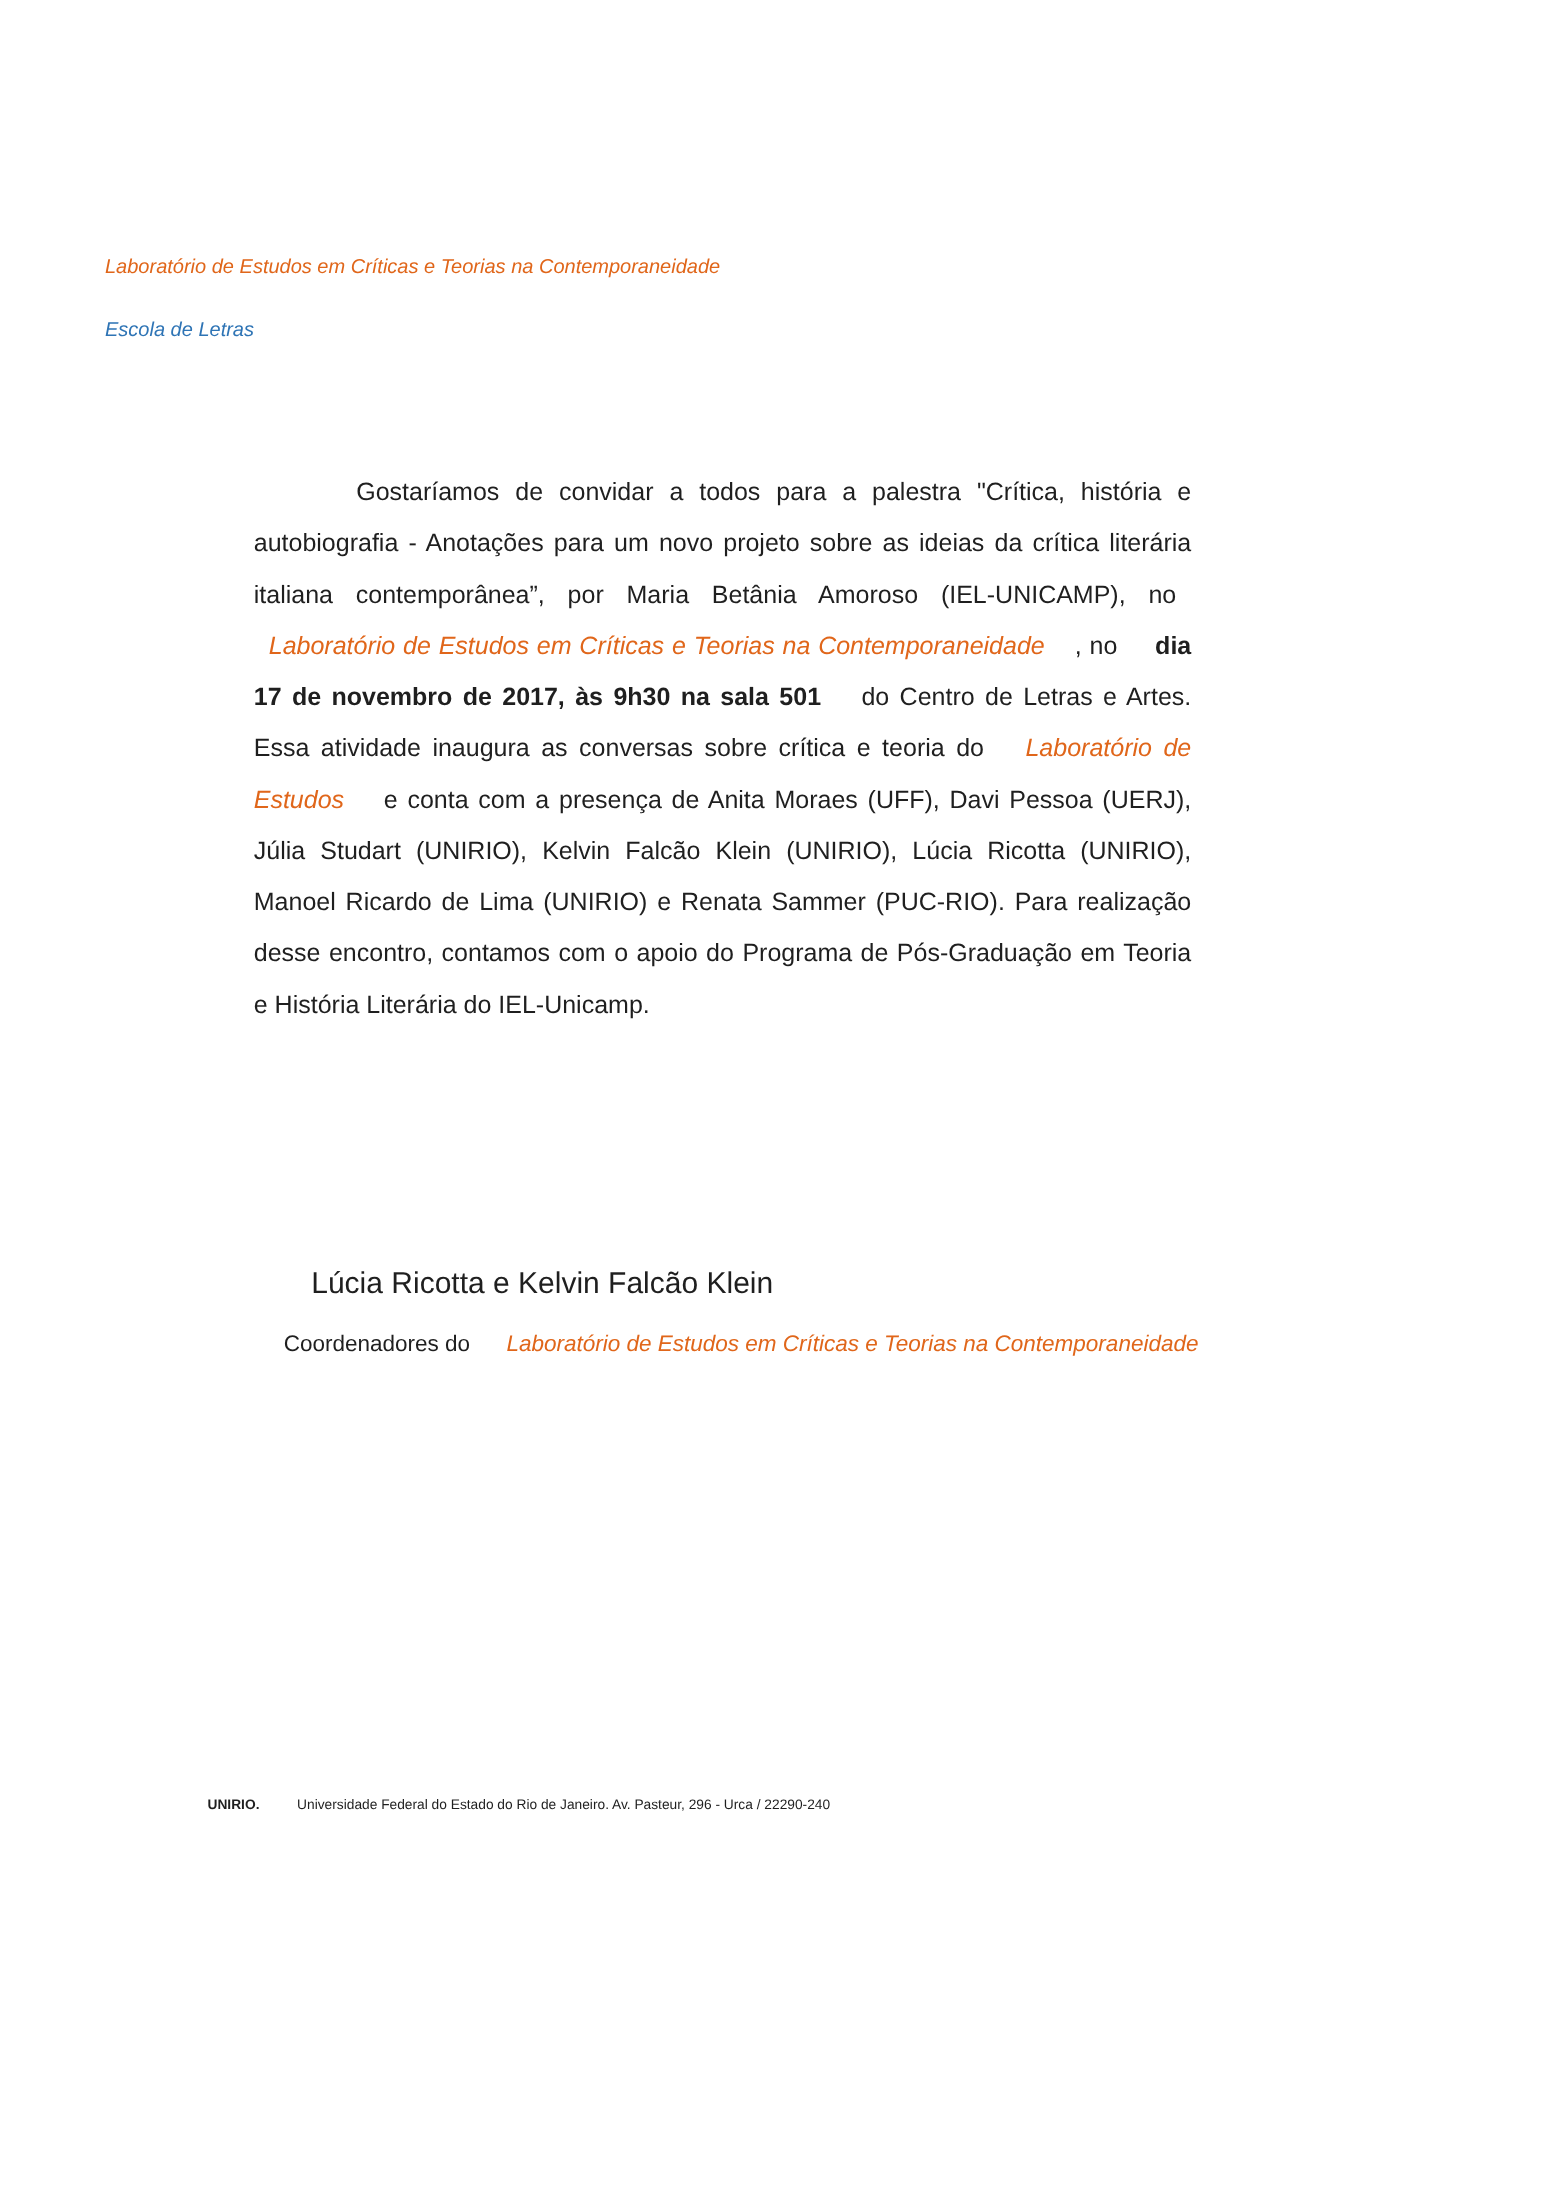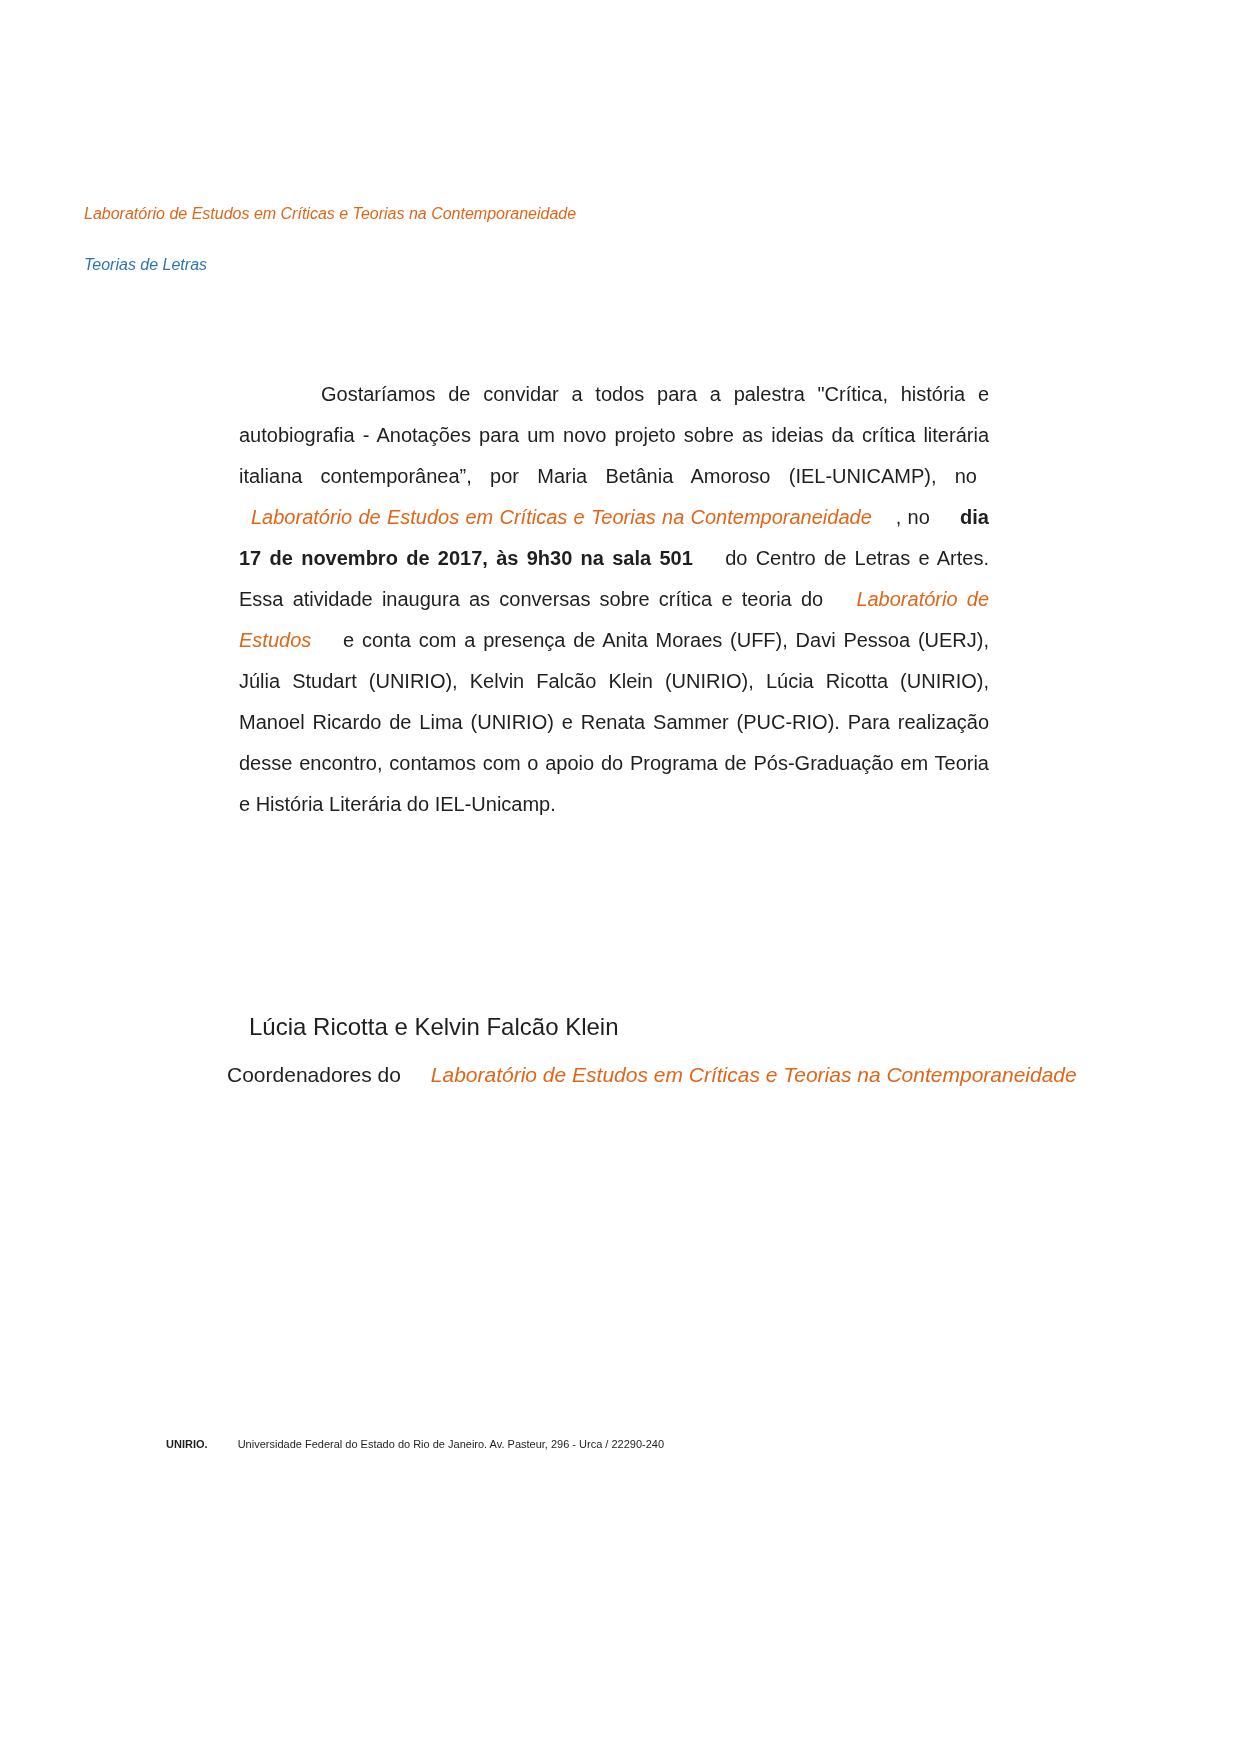"Teorias de Letras" div.school-line { text: Teorias -> Escola }
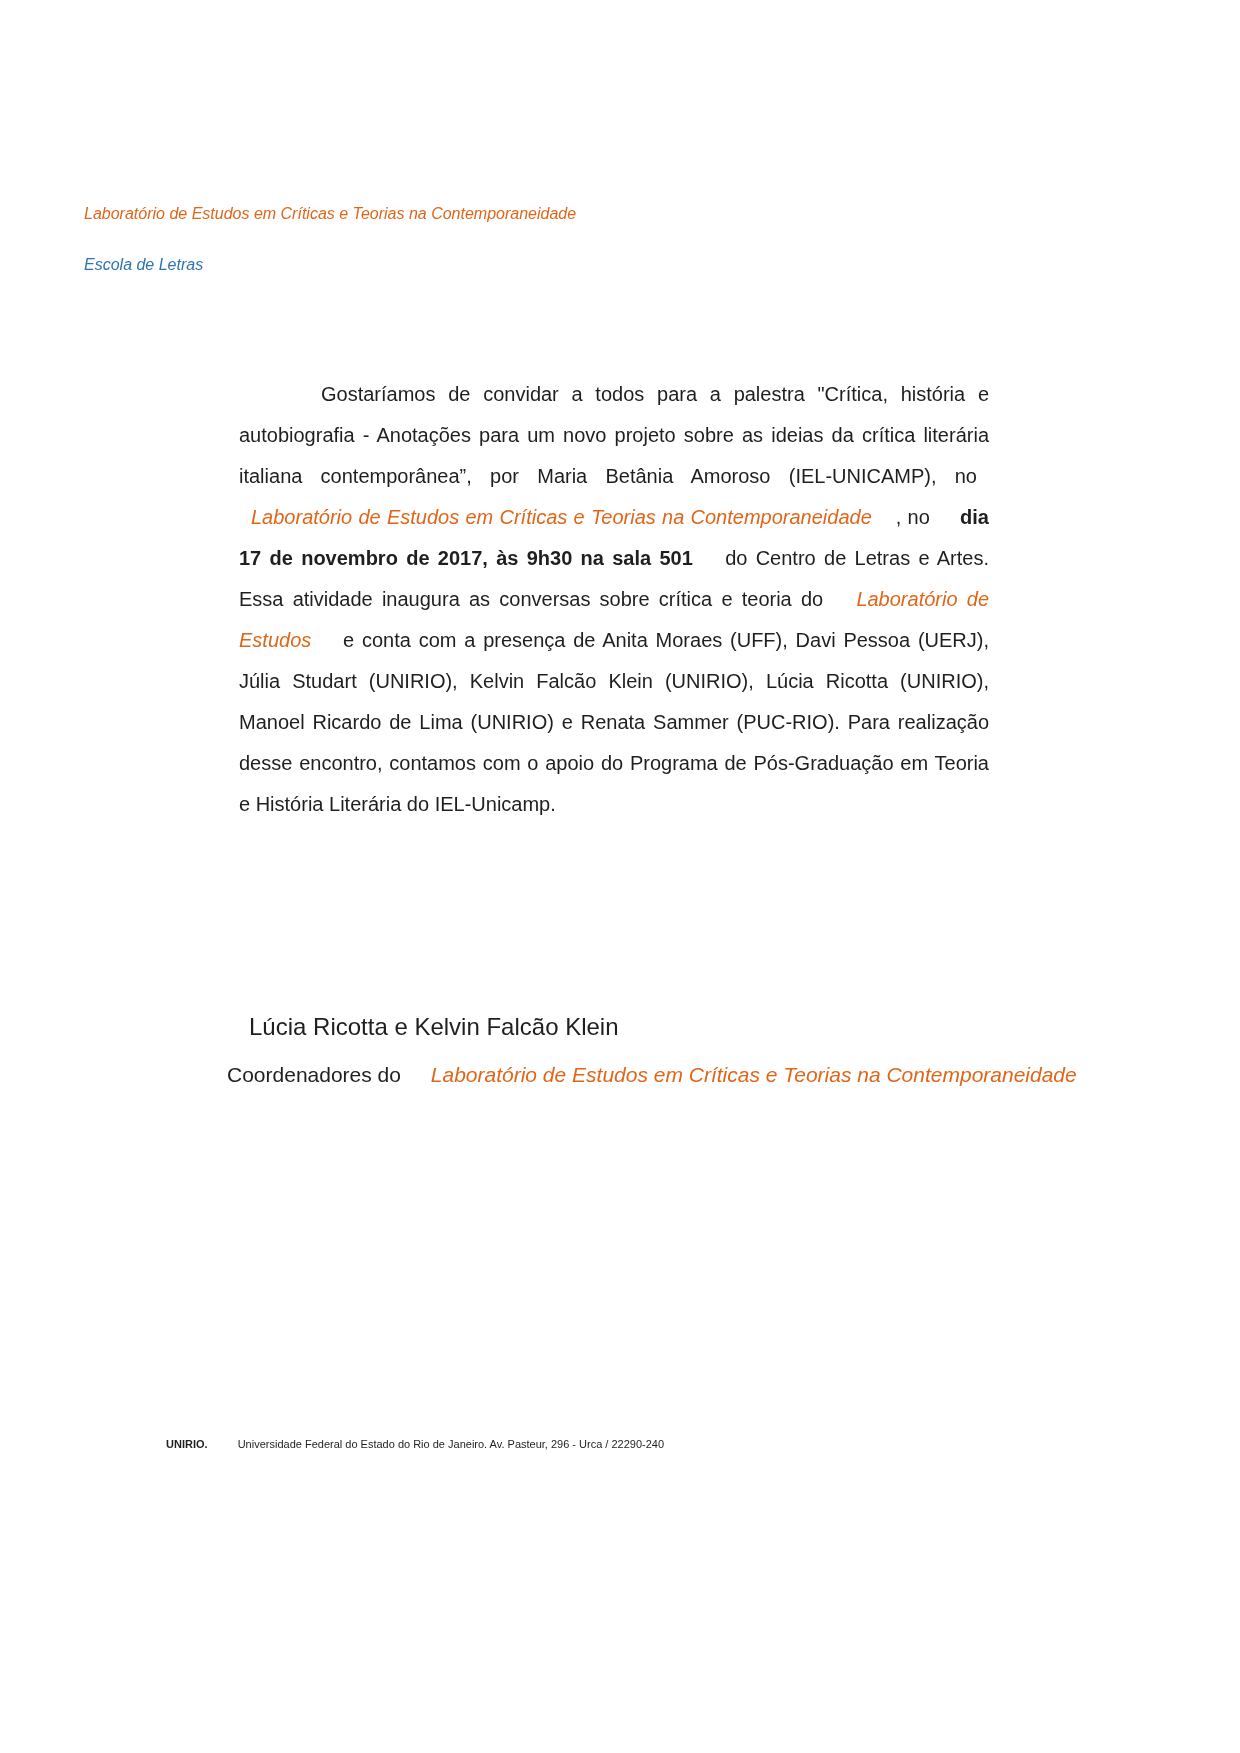"Gostaríamos de convidar a todos" .body-paragraph { margin-left: 36px -> none }
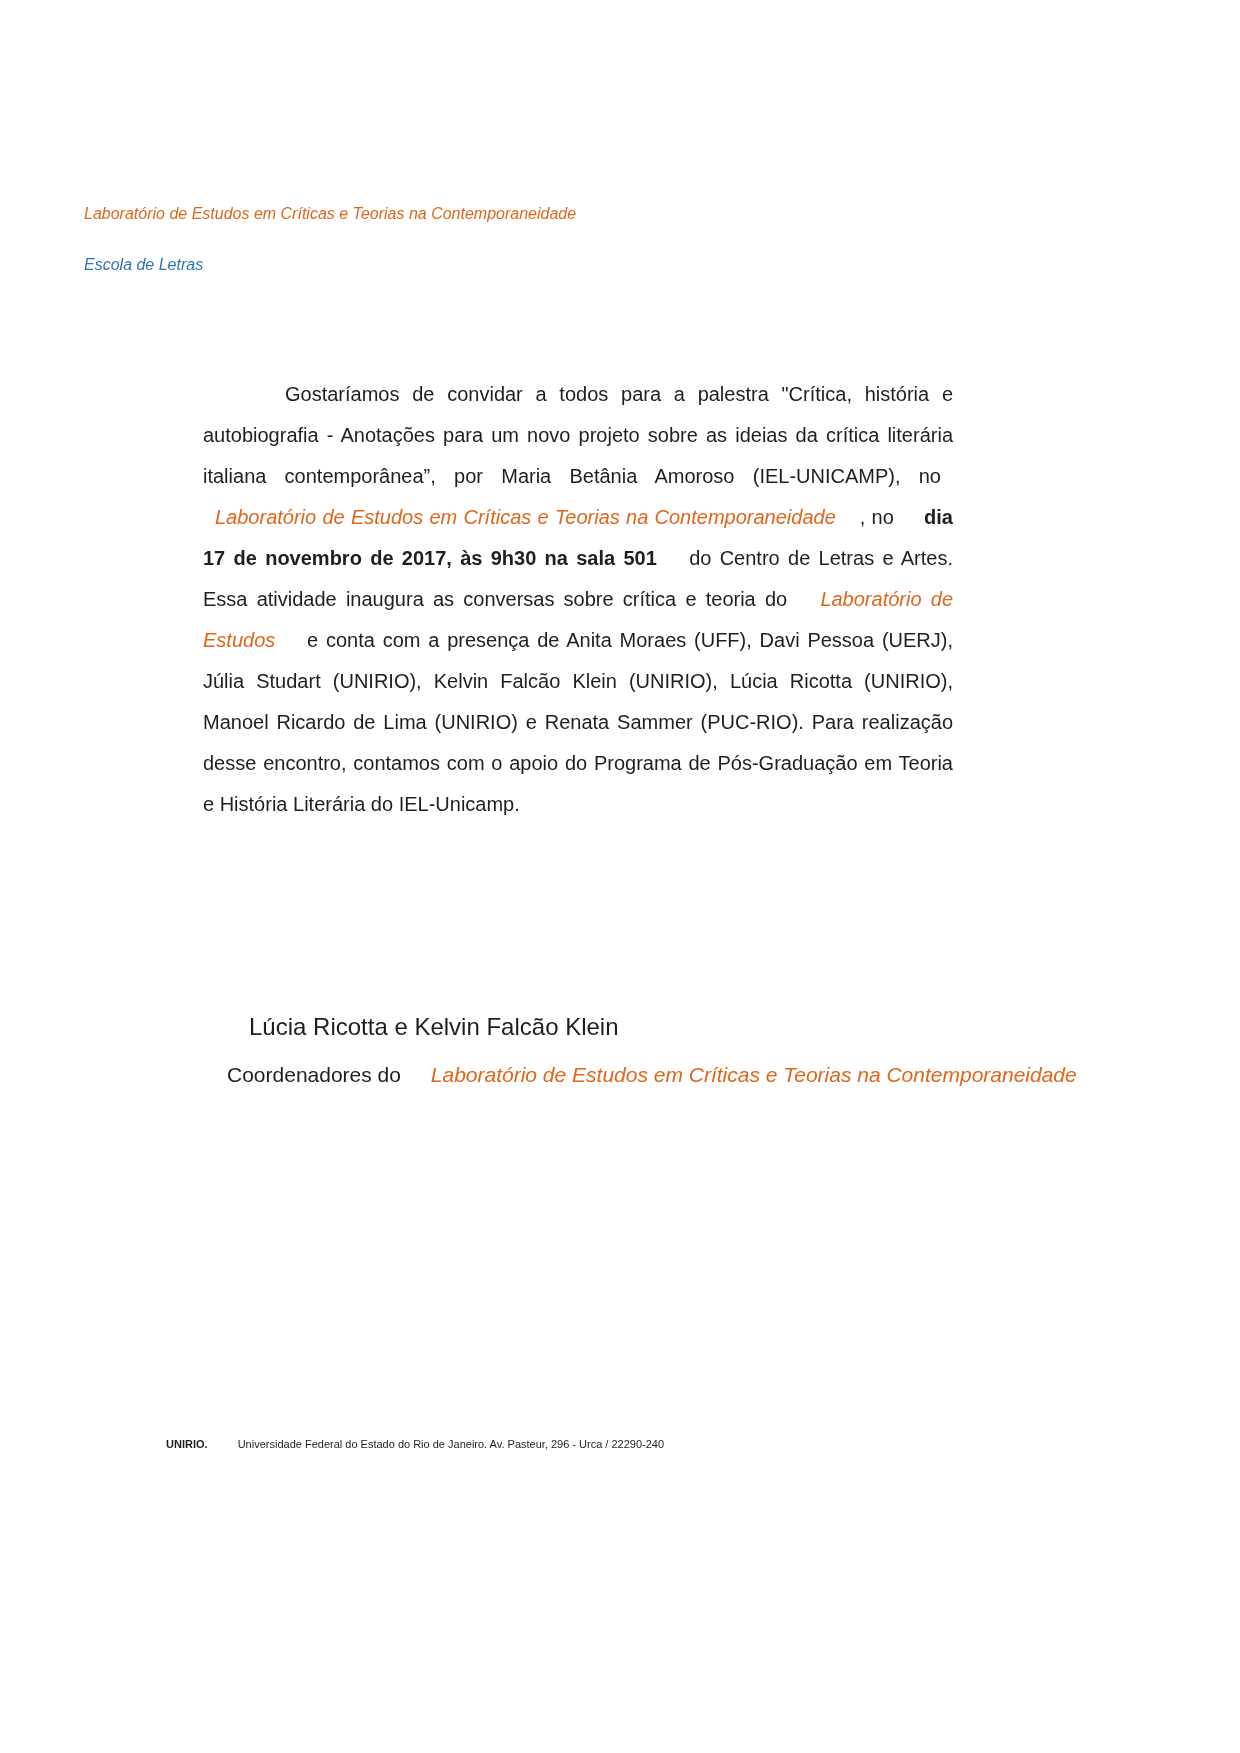"Coordenadores do Laboratório de Estudos" .signature .sig-role, .signature .sig-school { font-size: 21px -> 18px }
